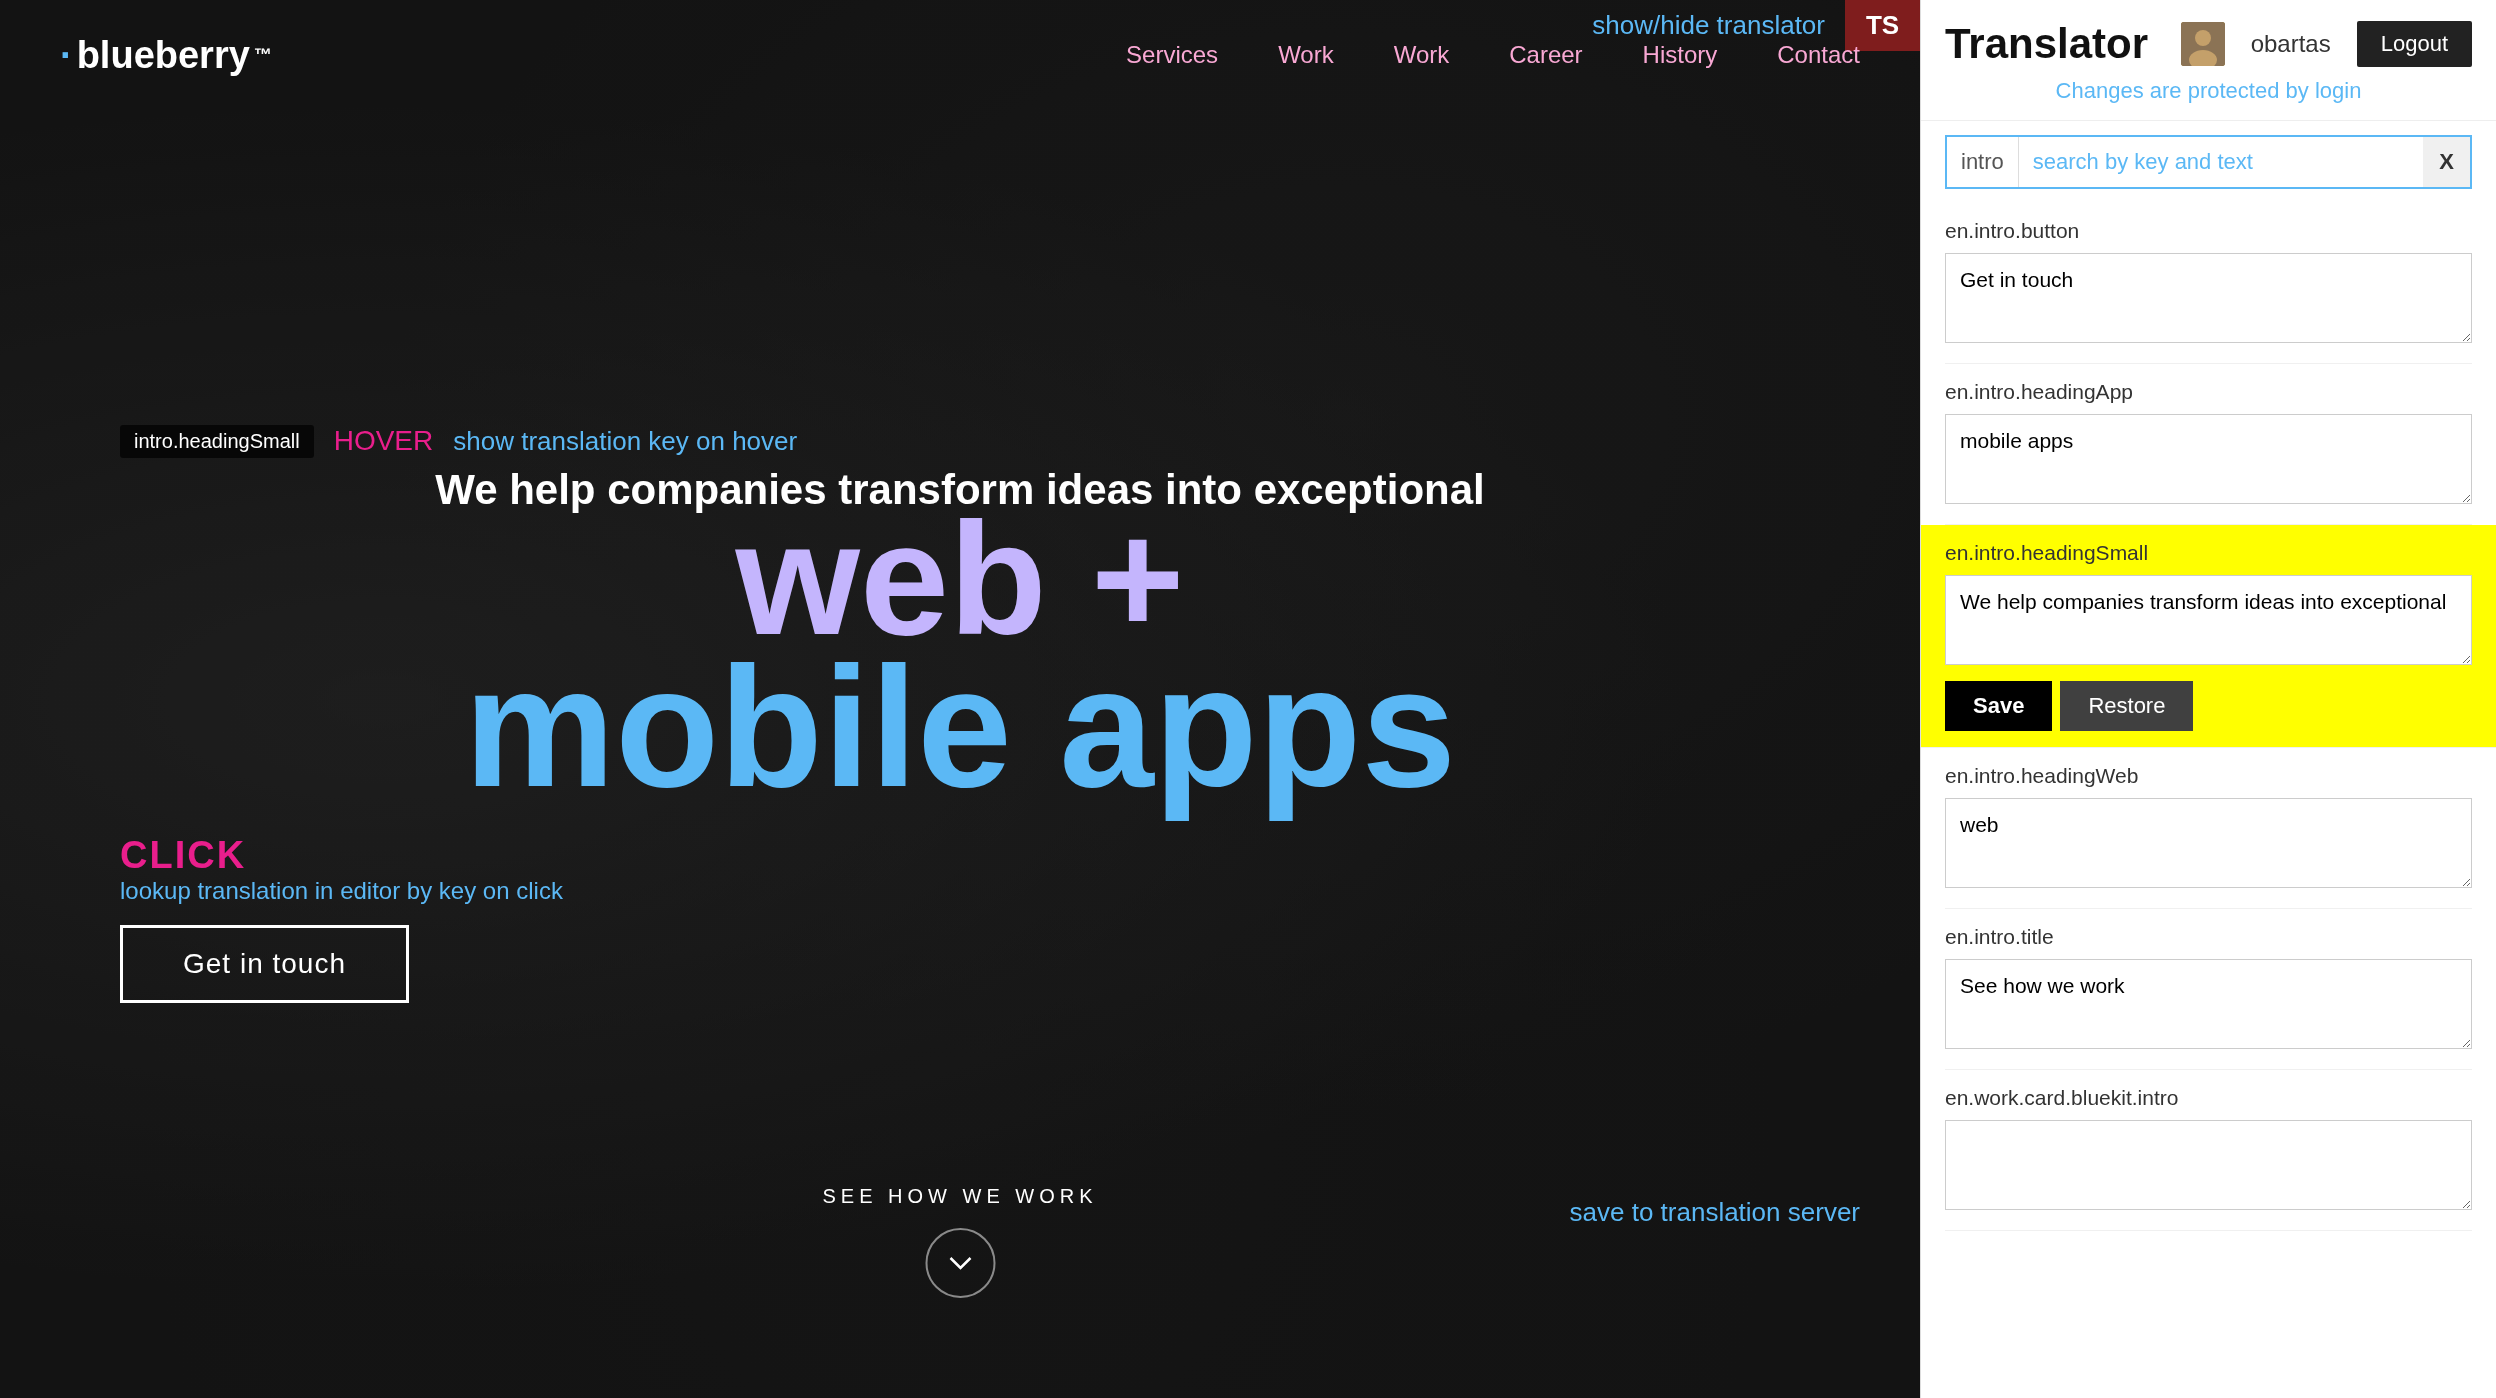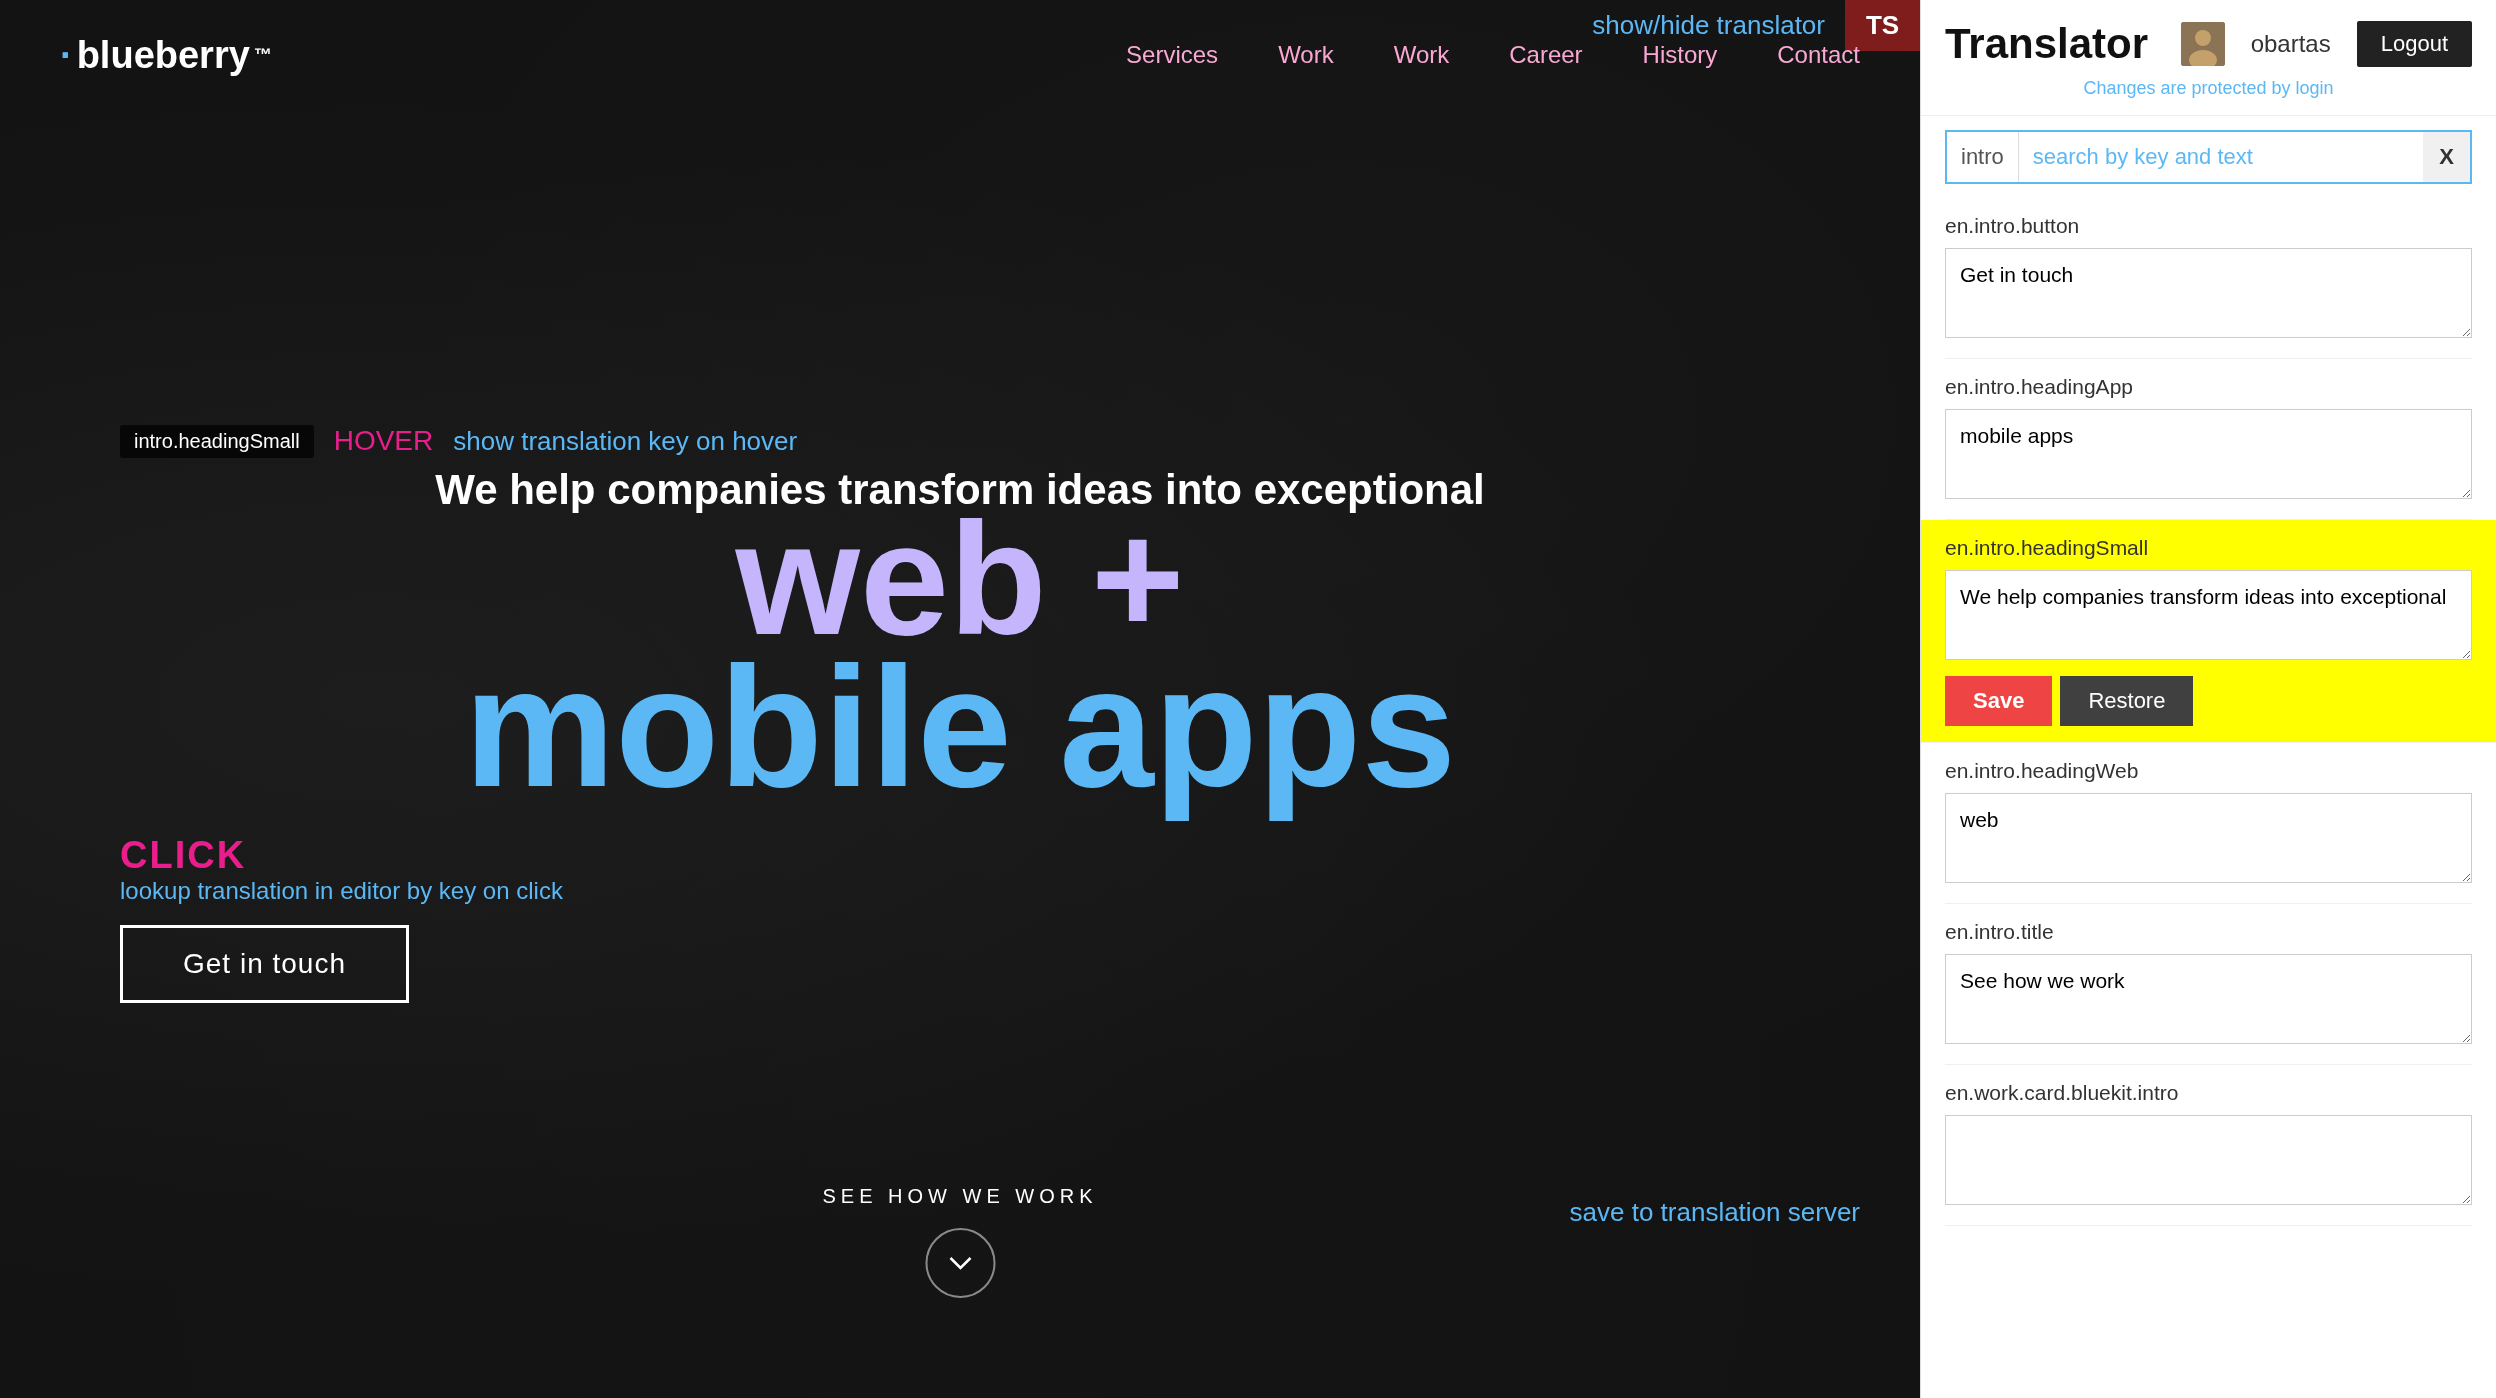"Changes are protected by login" .protected-text { font-size: 18px -> 22px }
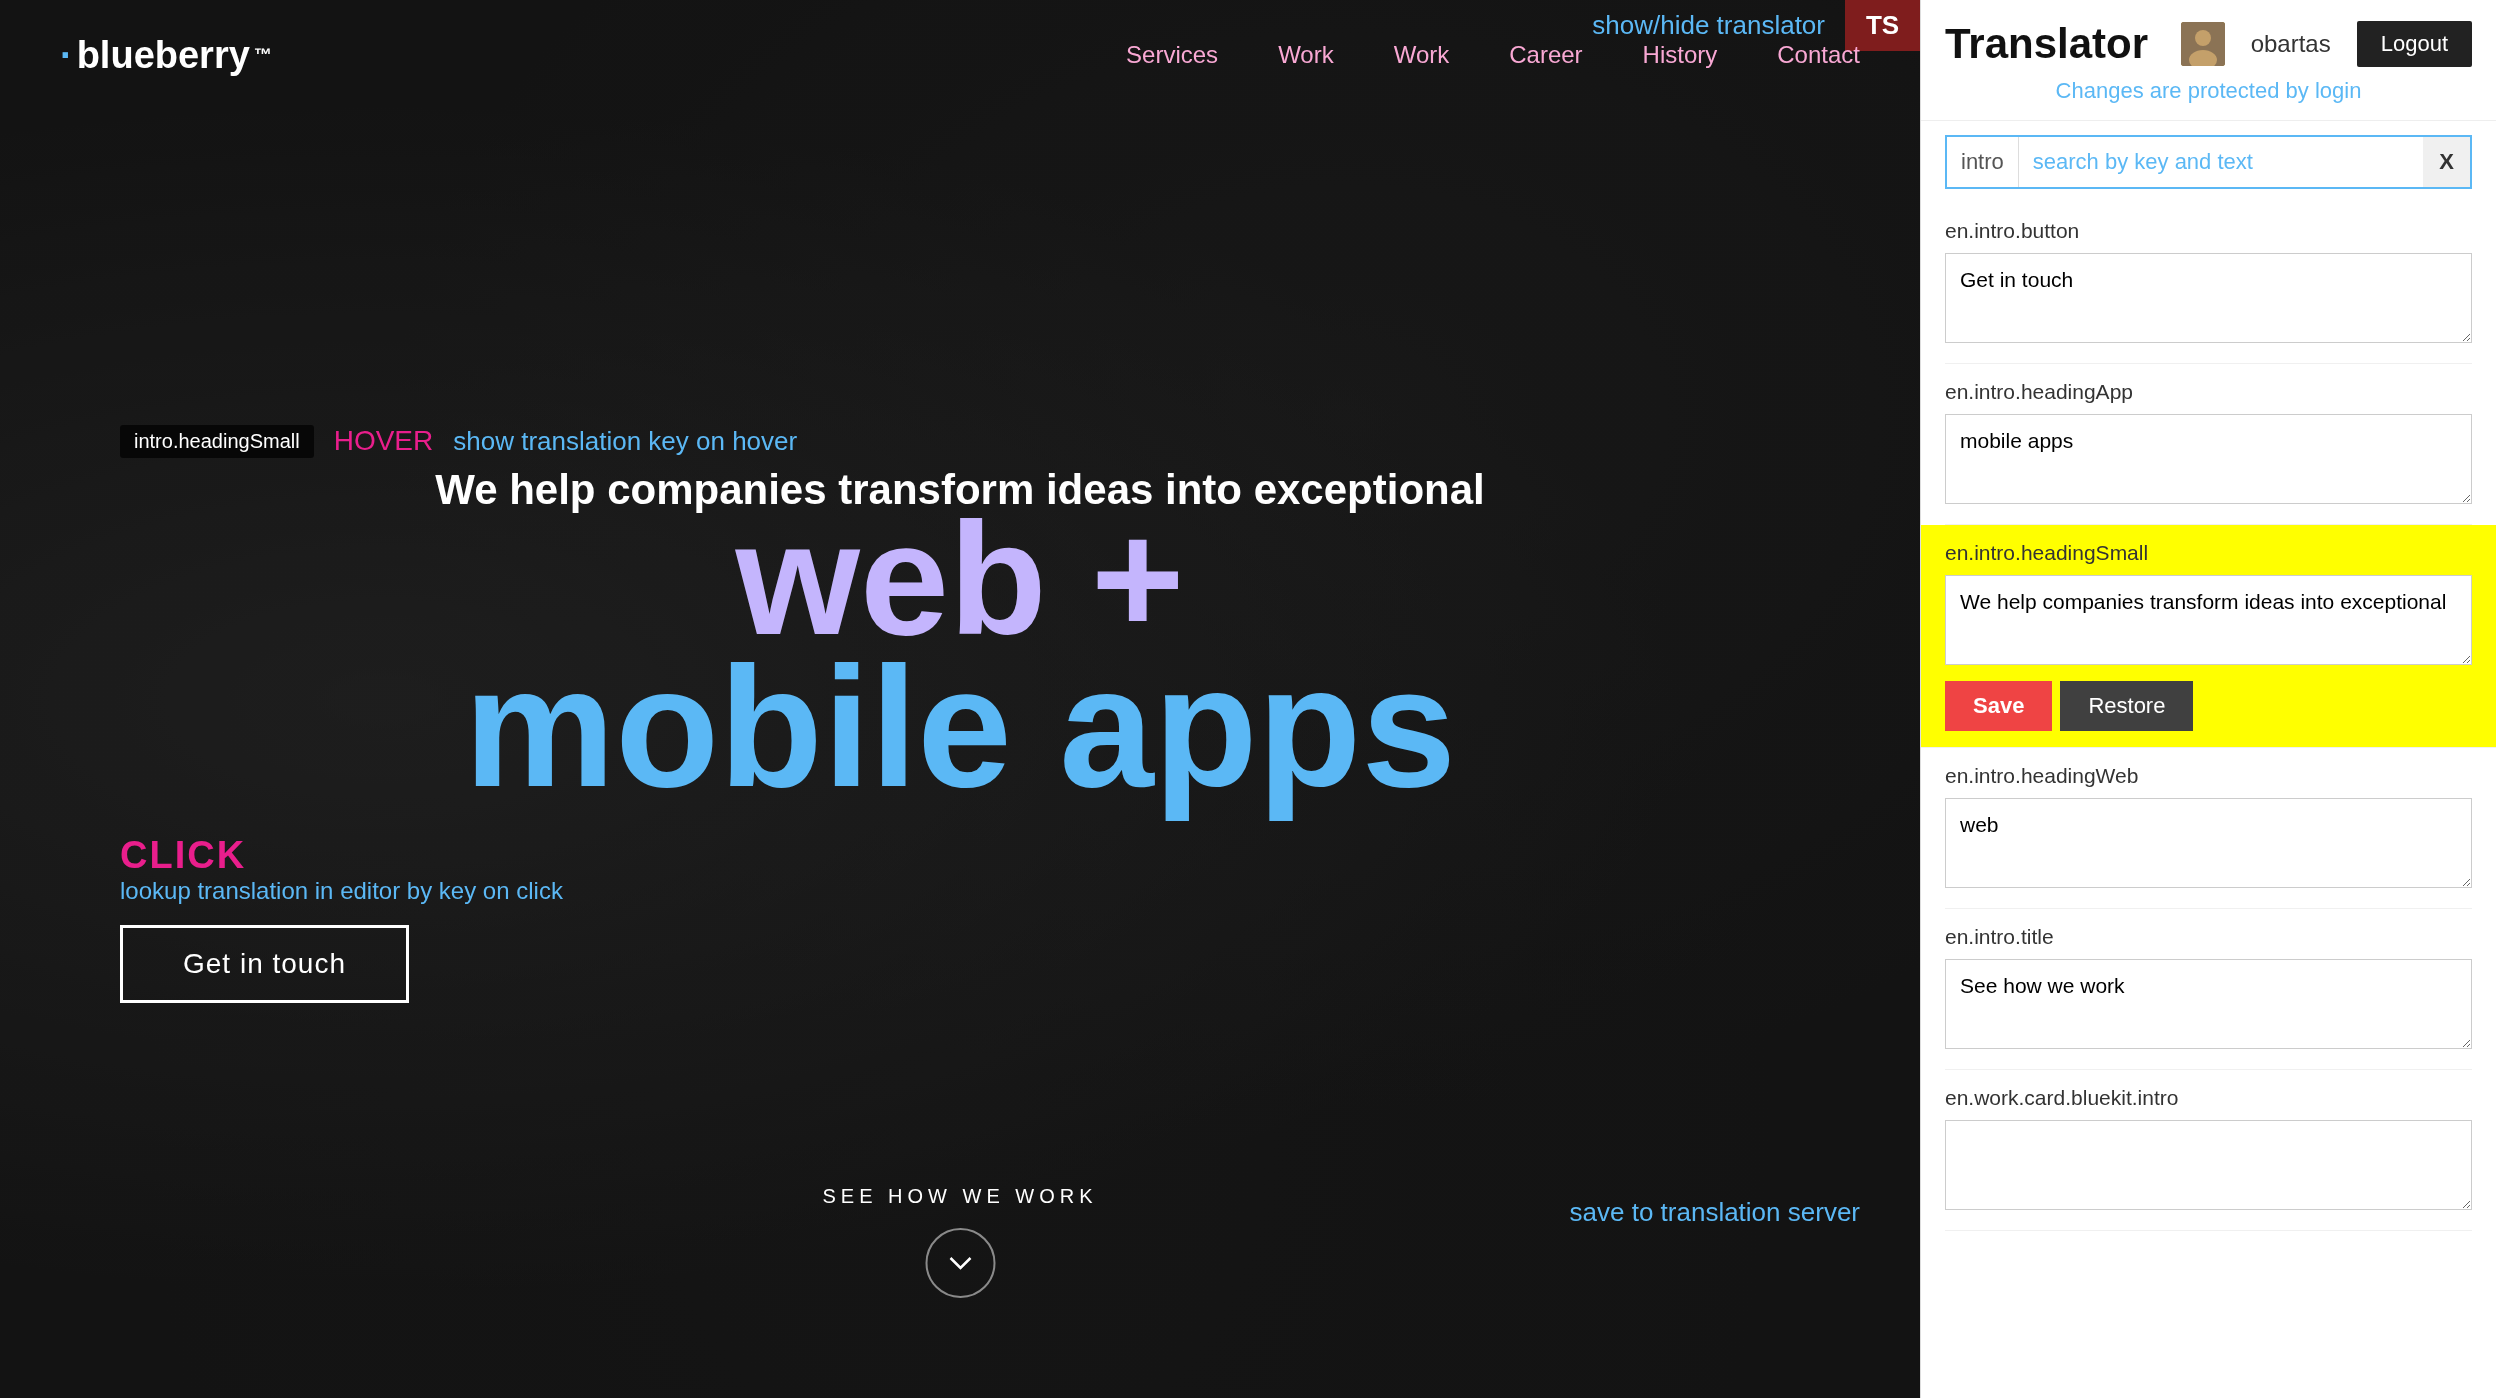"Save" .save-btn { background: #ef4444 -> #000000 }
